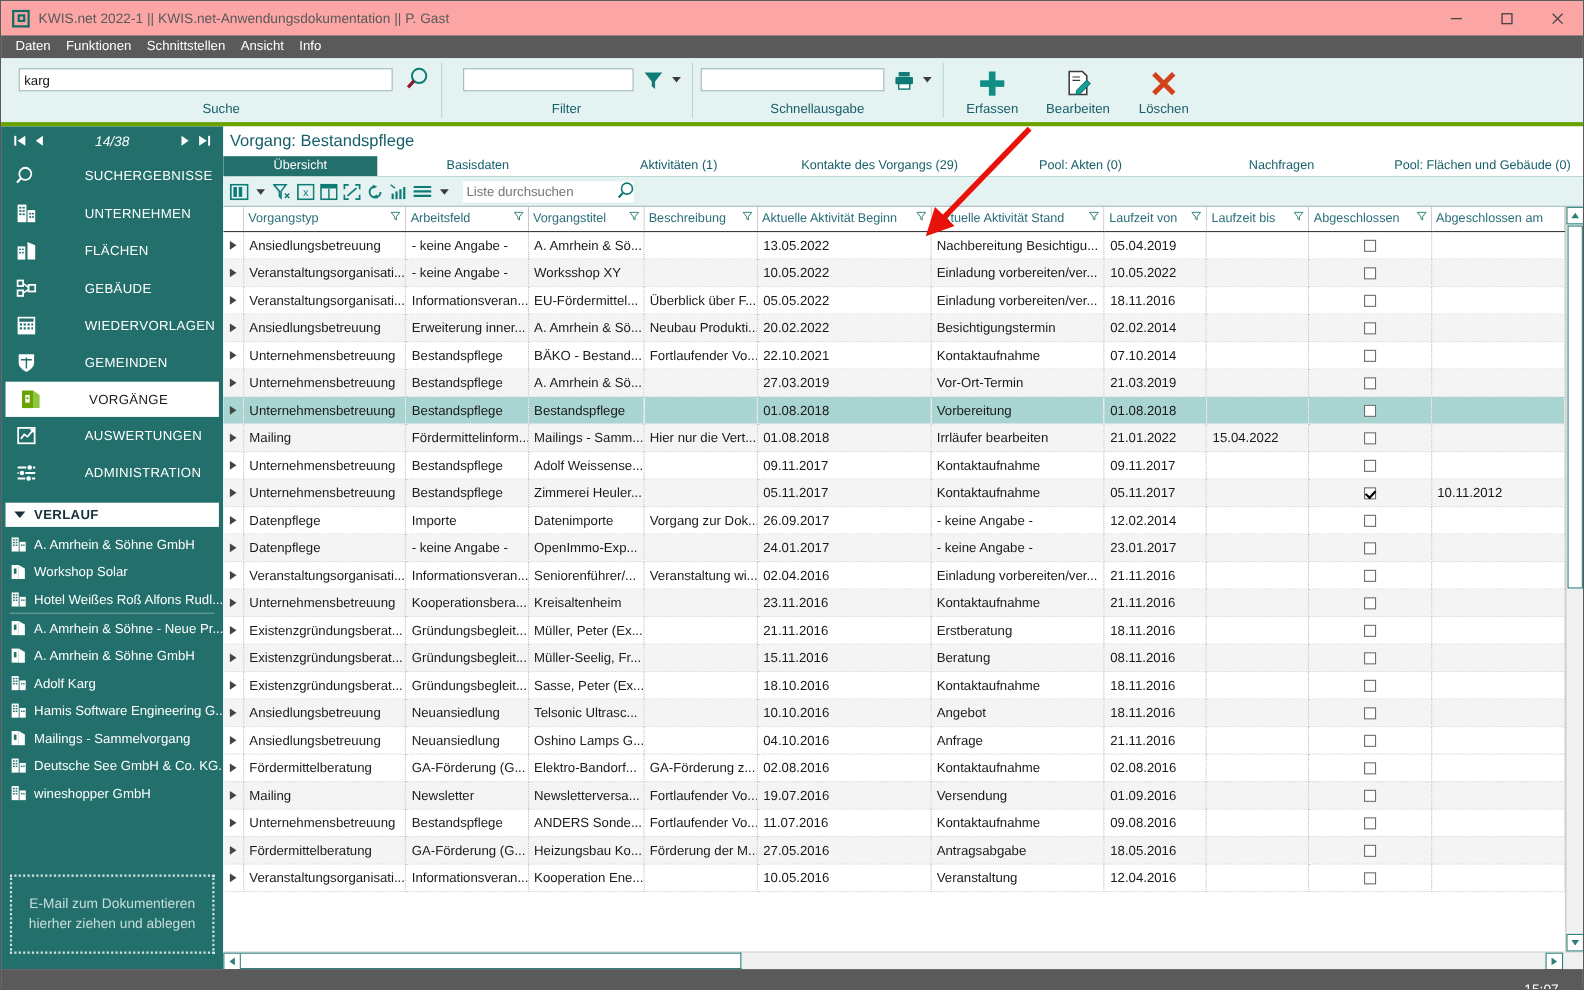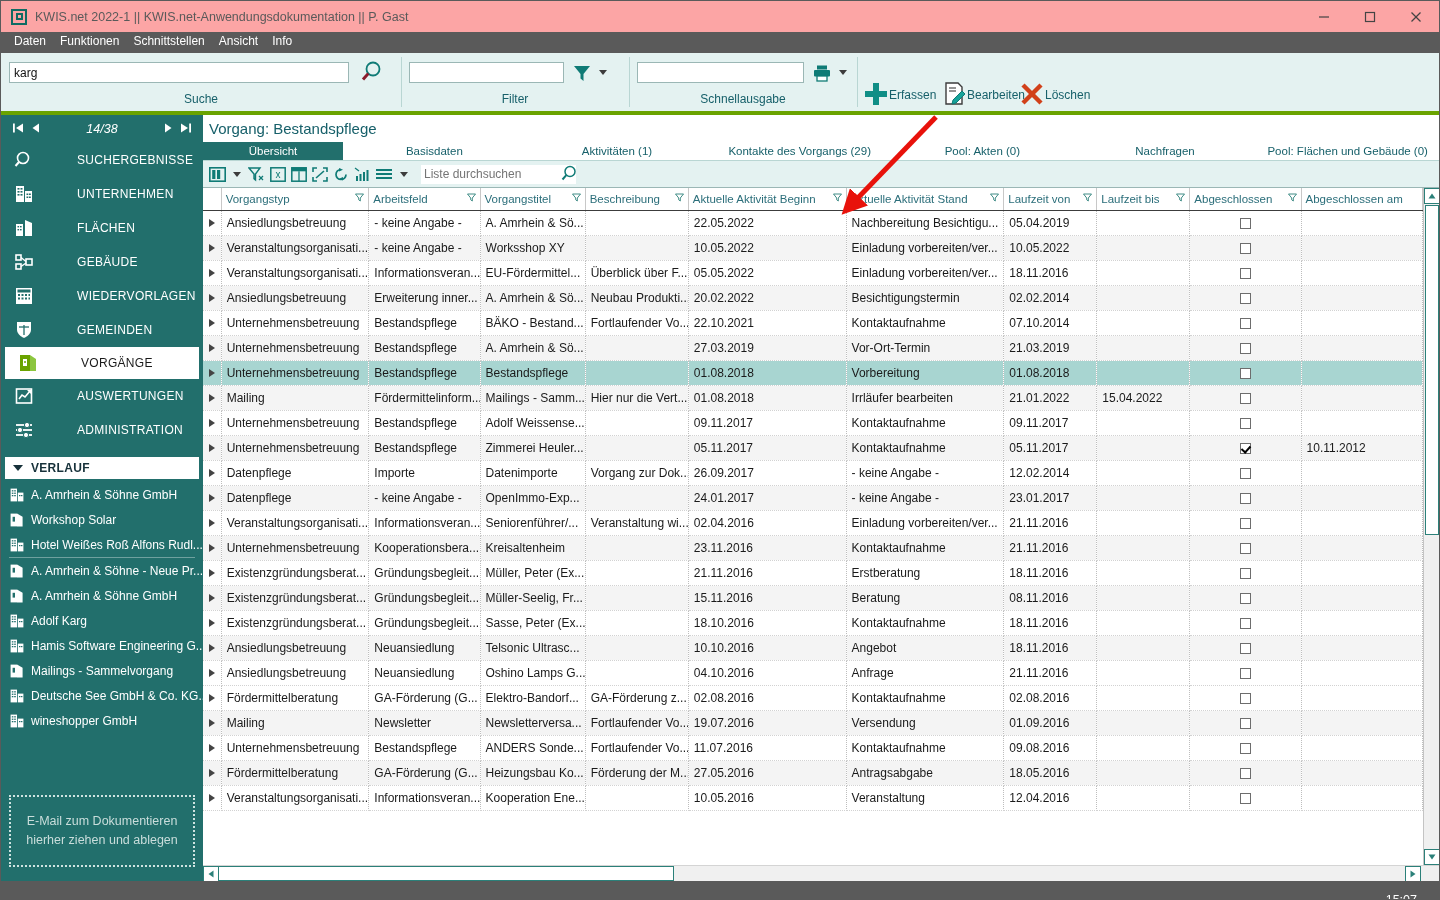"karg" .rg-body { justify-content: none -> flex-end }
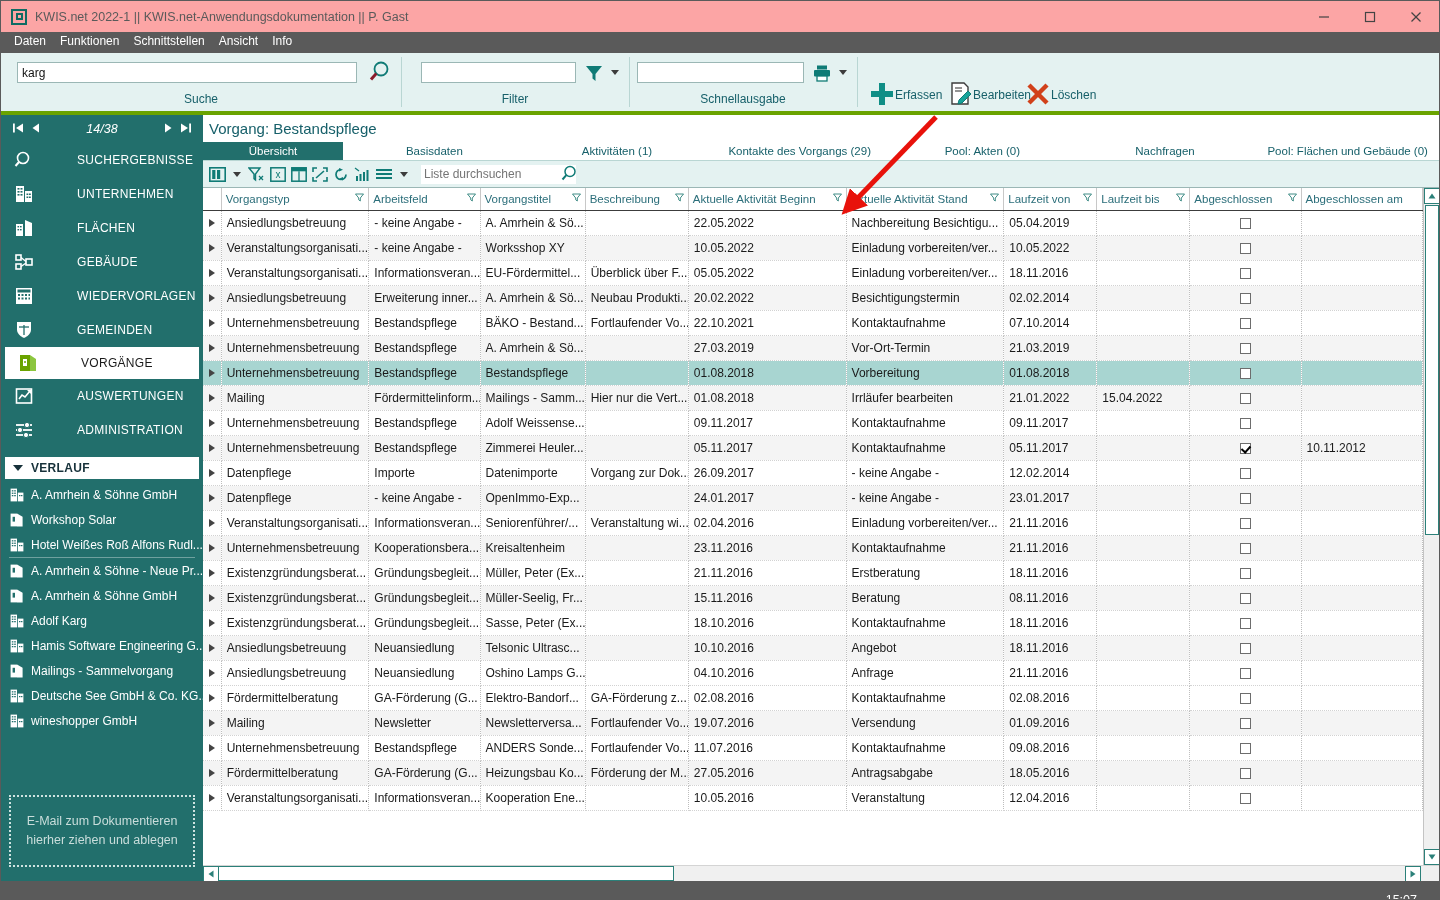"Erfassen" .big-btn { flex-direction: row -> column; padding-top: 26px -> 8px }
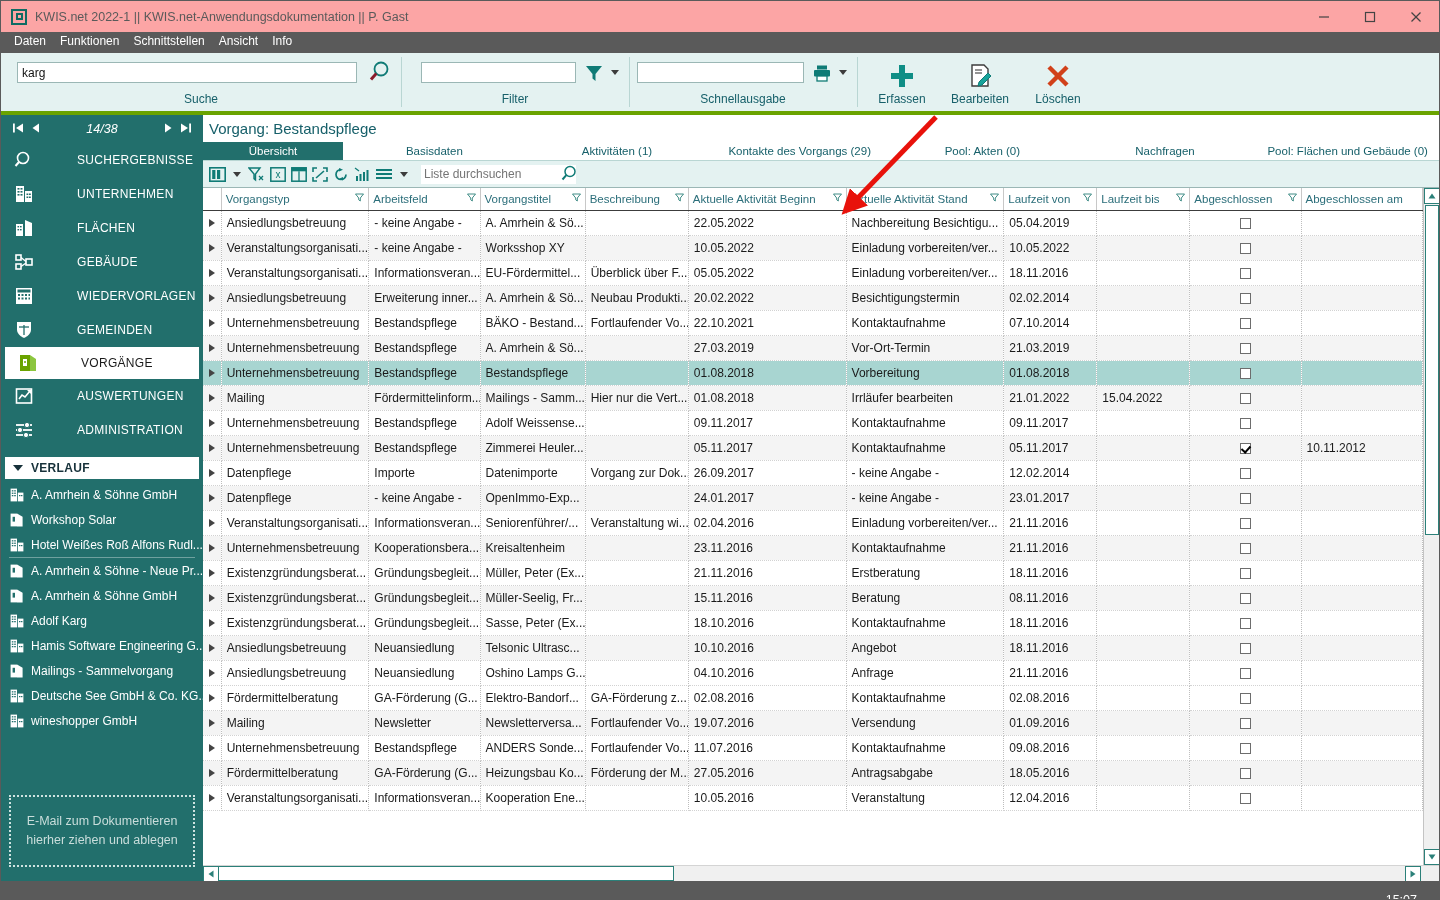"22.05.2022" td { text: 22.05.2022 -> 13.05.2022 }
